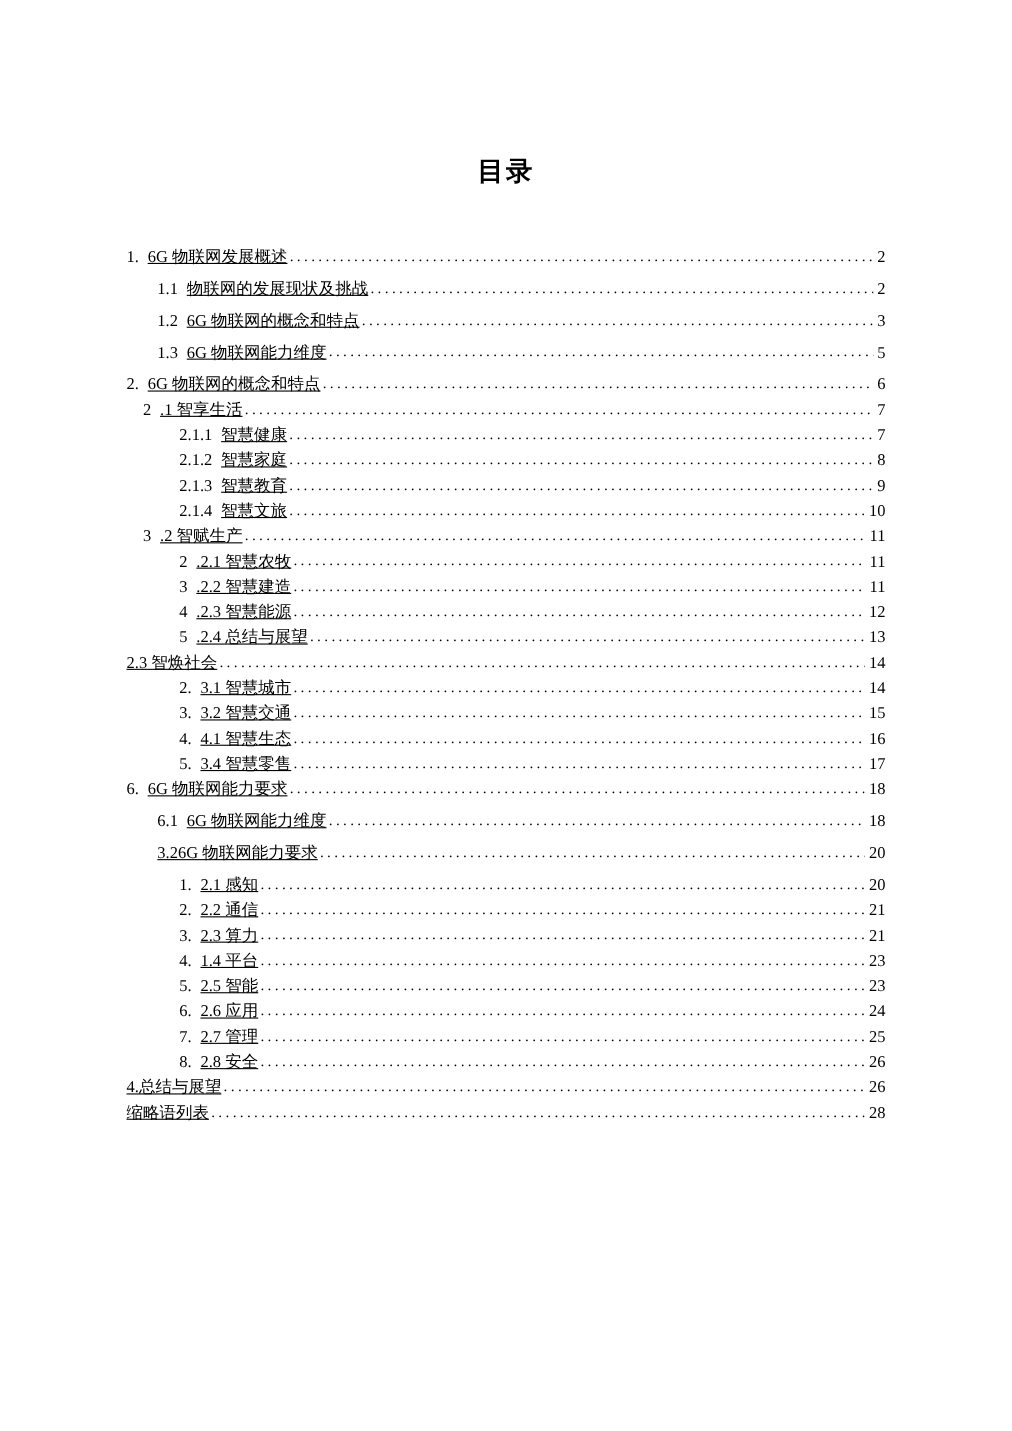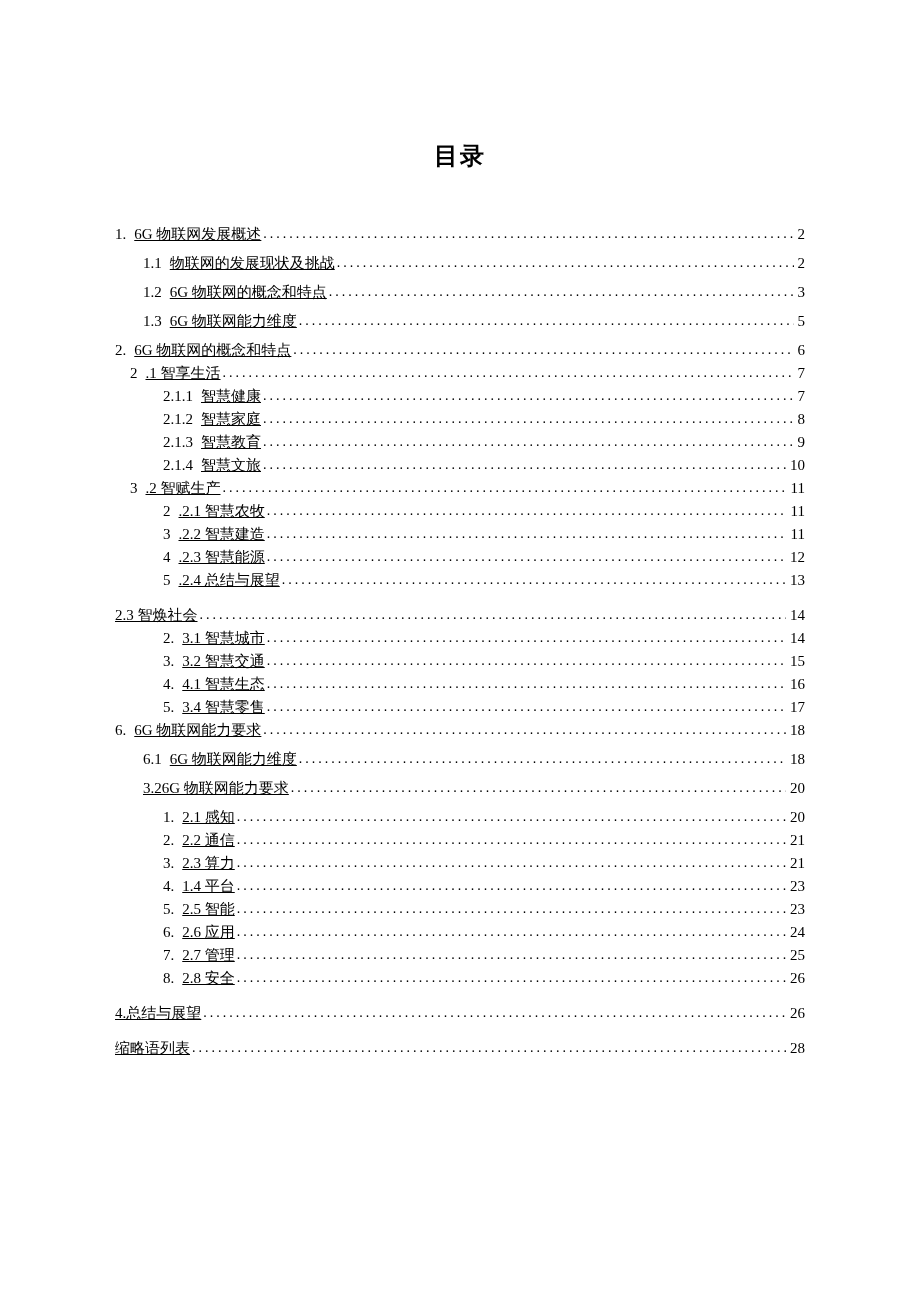"2.3 智焕社会" .toc-entry.lvl0c { margin-top: 20px -> 8px }
